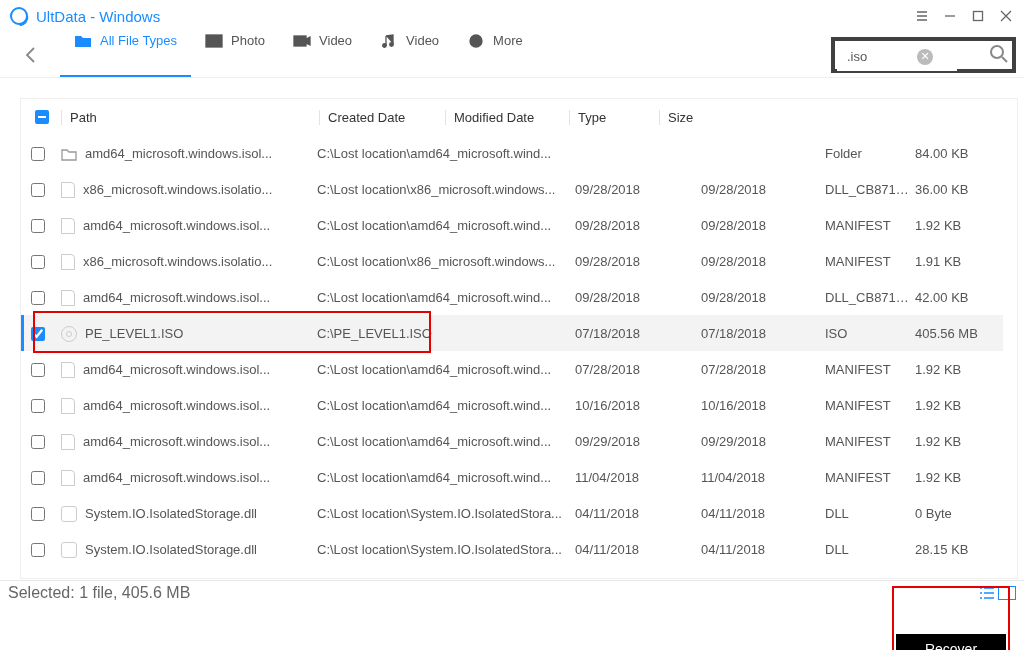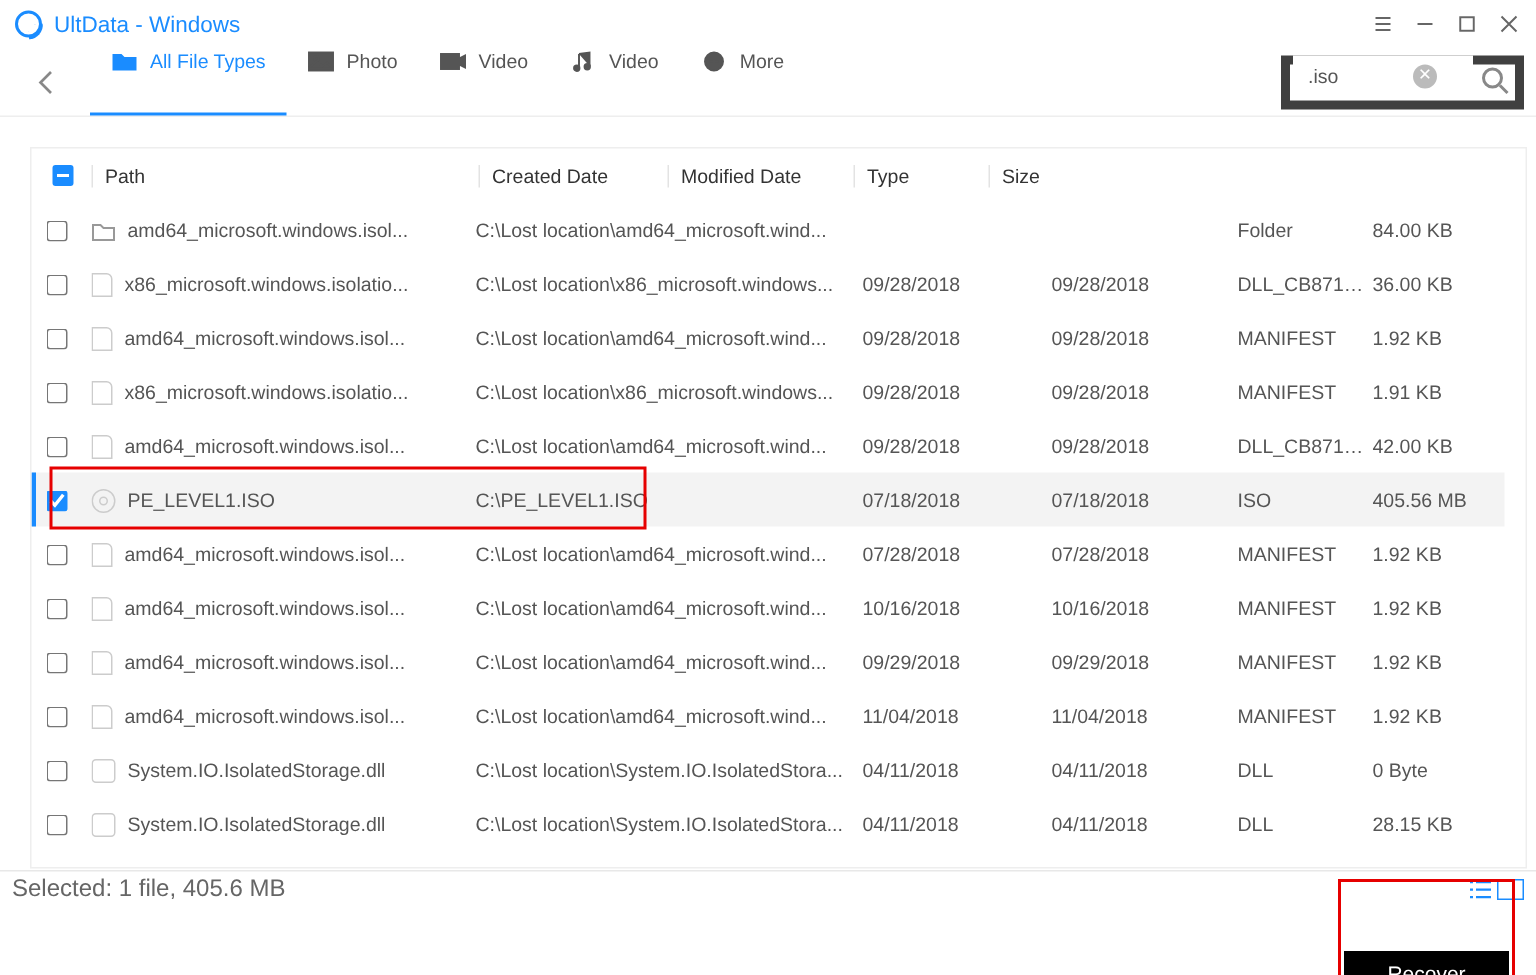".iso" .searchwrap { align-items: flex-end -> flex-start; border: 6px solid #404040 -> 4px solid #404040; gap: none -> 27px }
